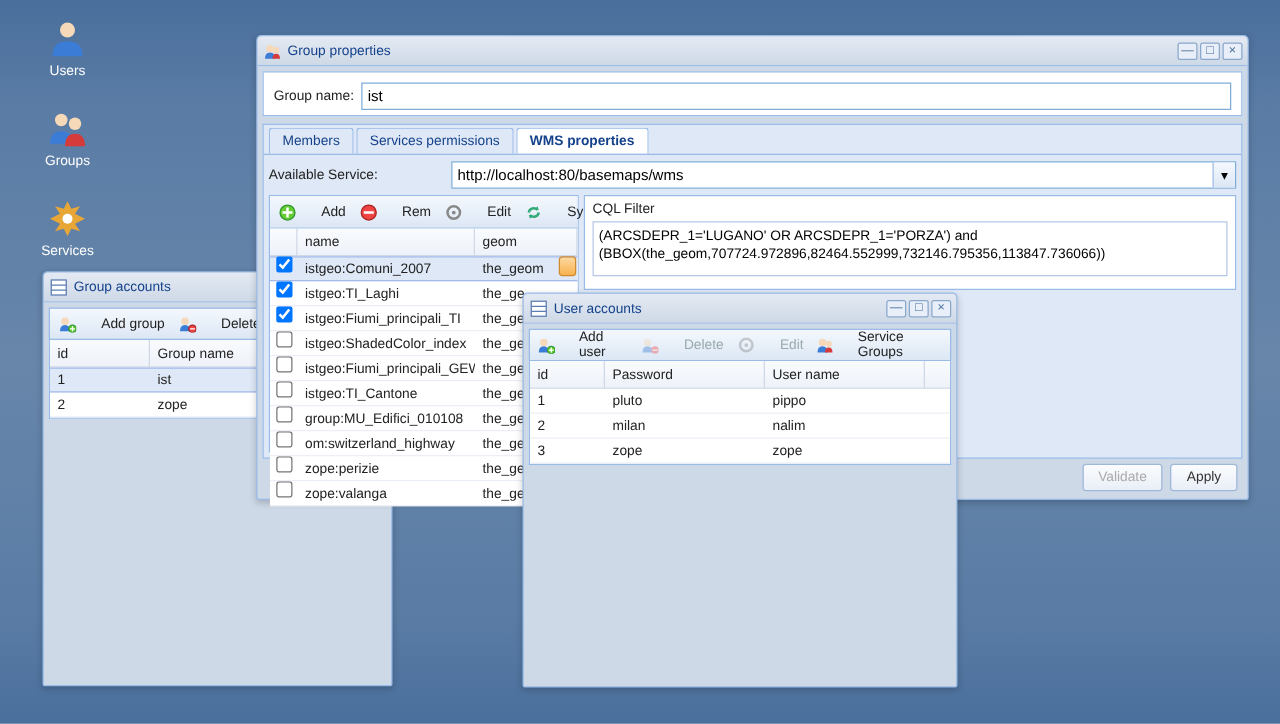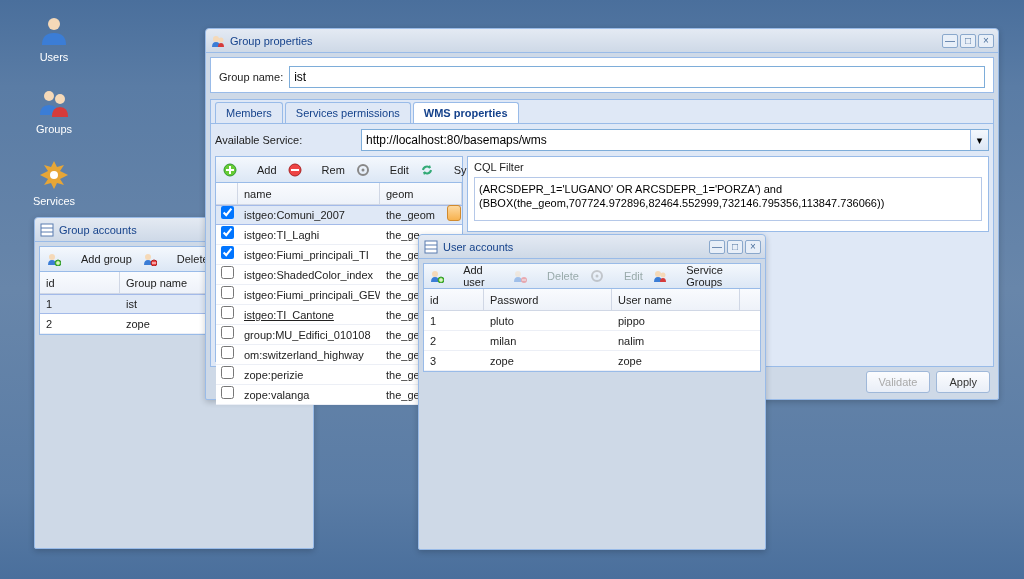"istgeo:TI_Cantone" div.cell { text-decoration: underline -> none }
